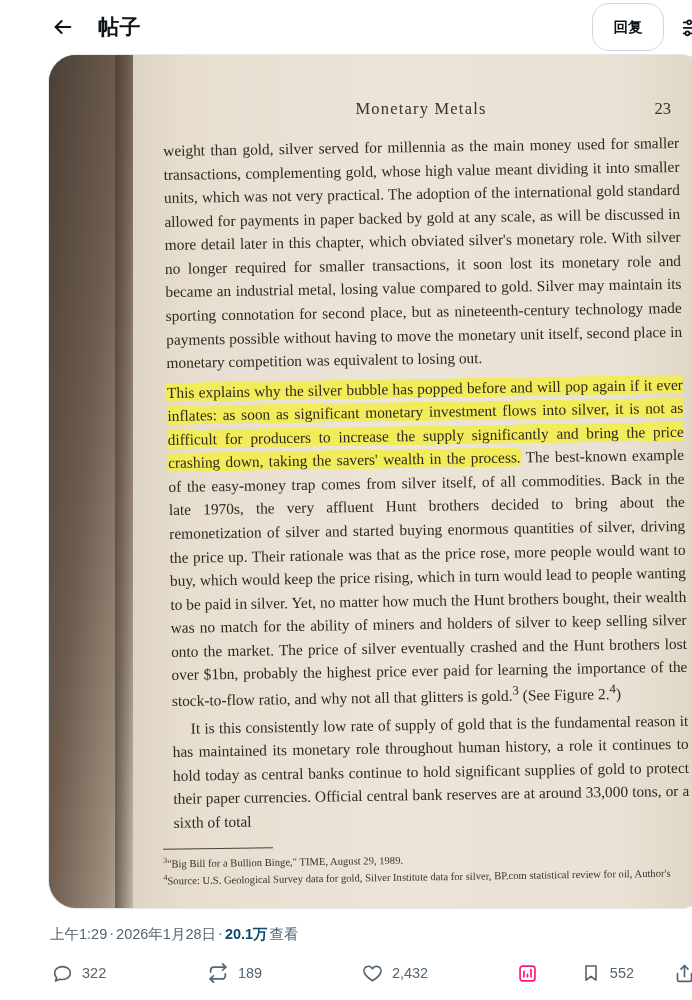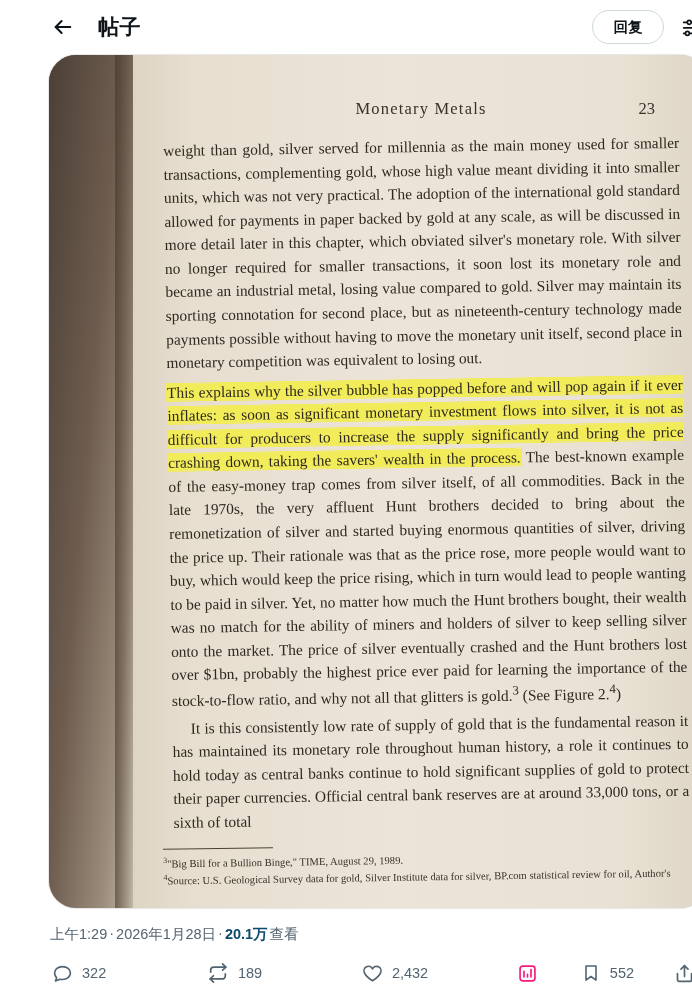"回复" .reply-btn { height: 34px -> 48px }
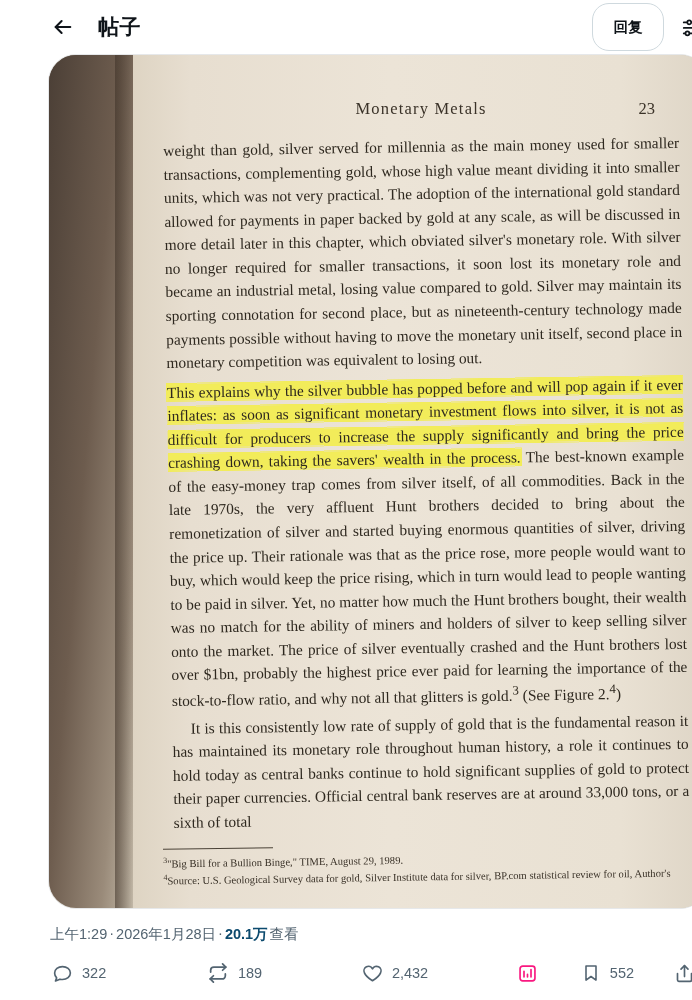"23" .page-num { right: 24px -> 8px }
